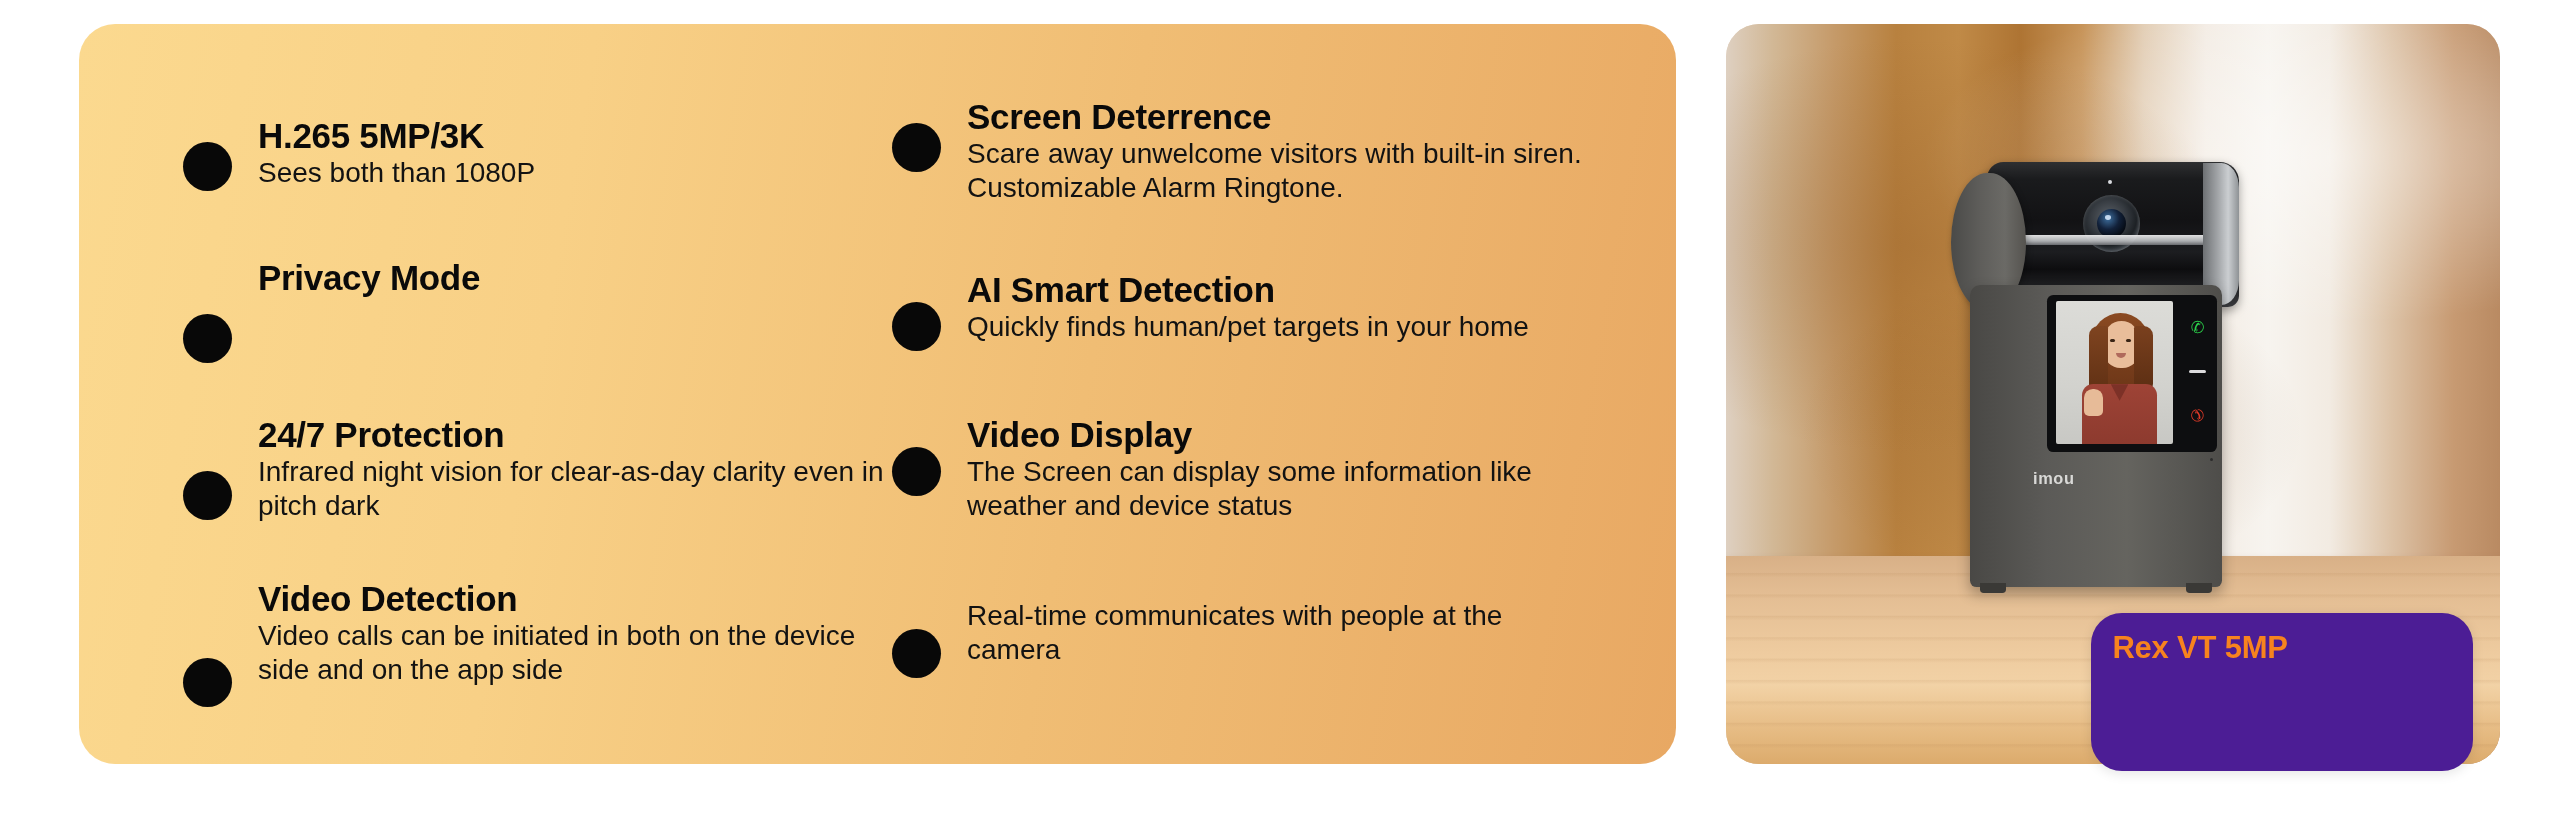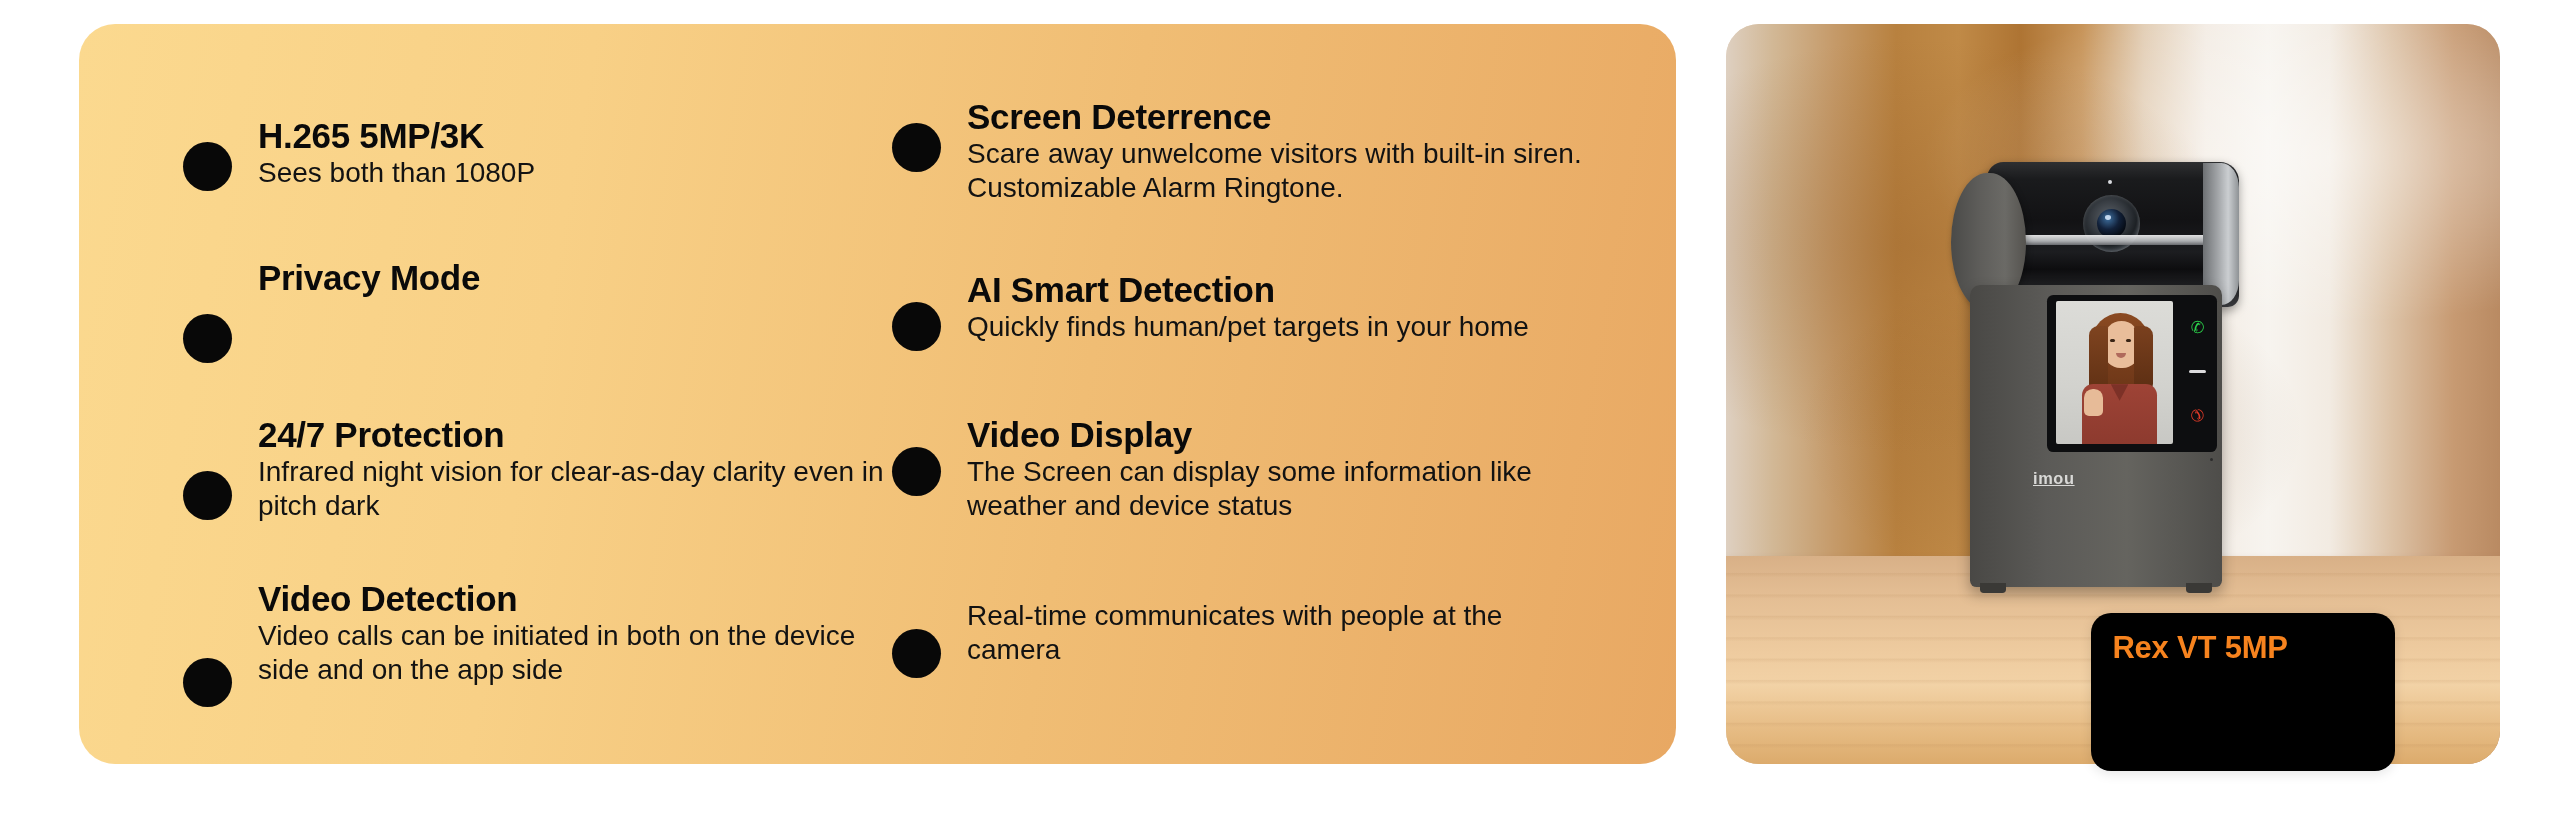"imou" .cam-brand { text-decoration: underline -> none }
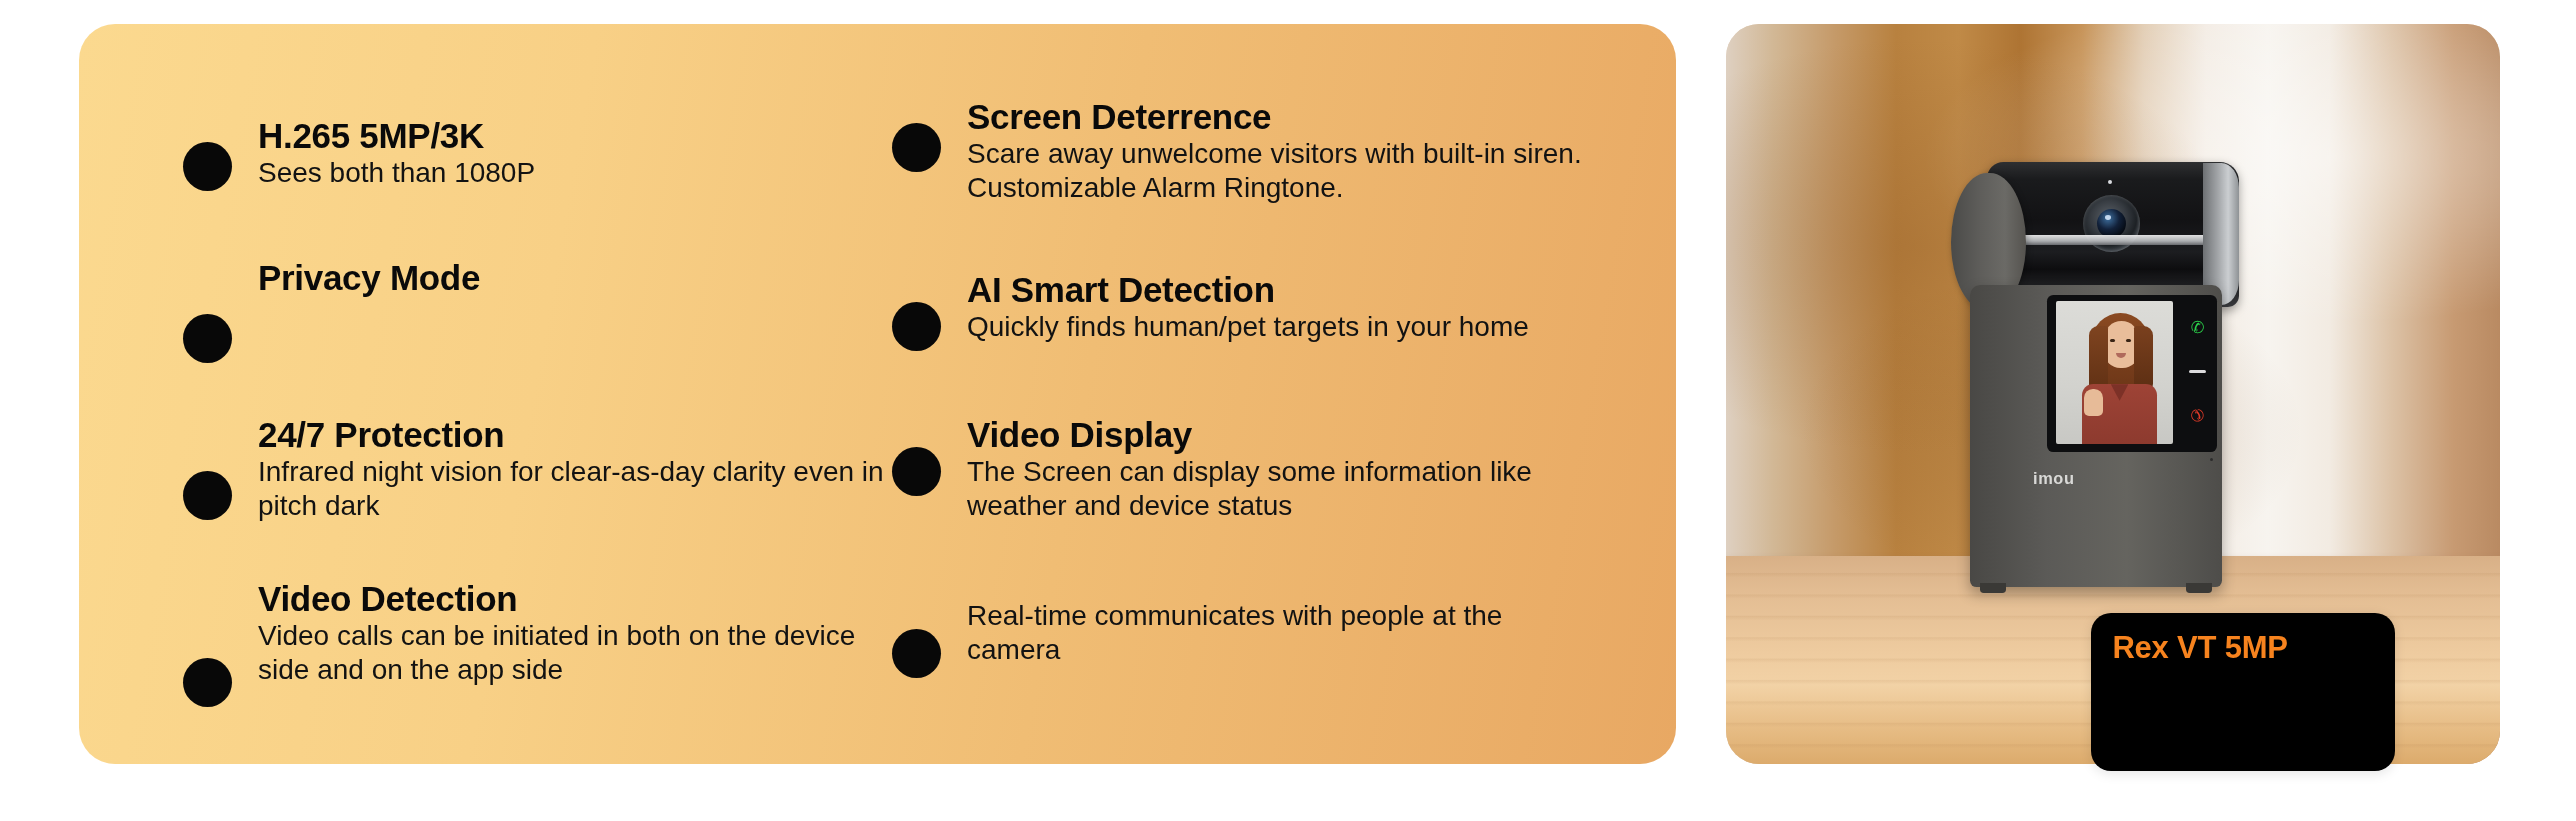"Rex VT 5MP" #product-card { background: #000000 -> #4c1d95; border-radius: 20px -> 31px; width: 304px -> 382px }
